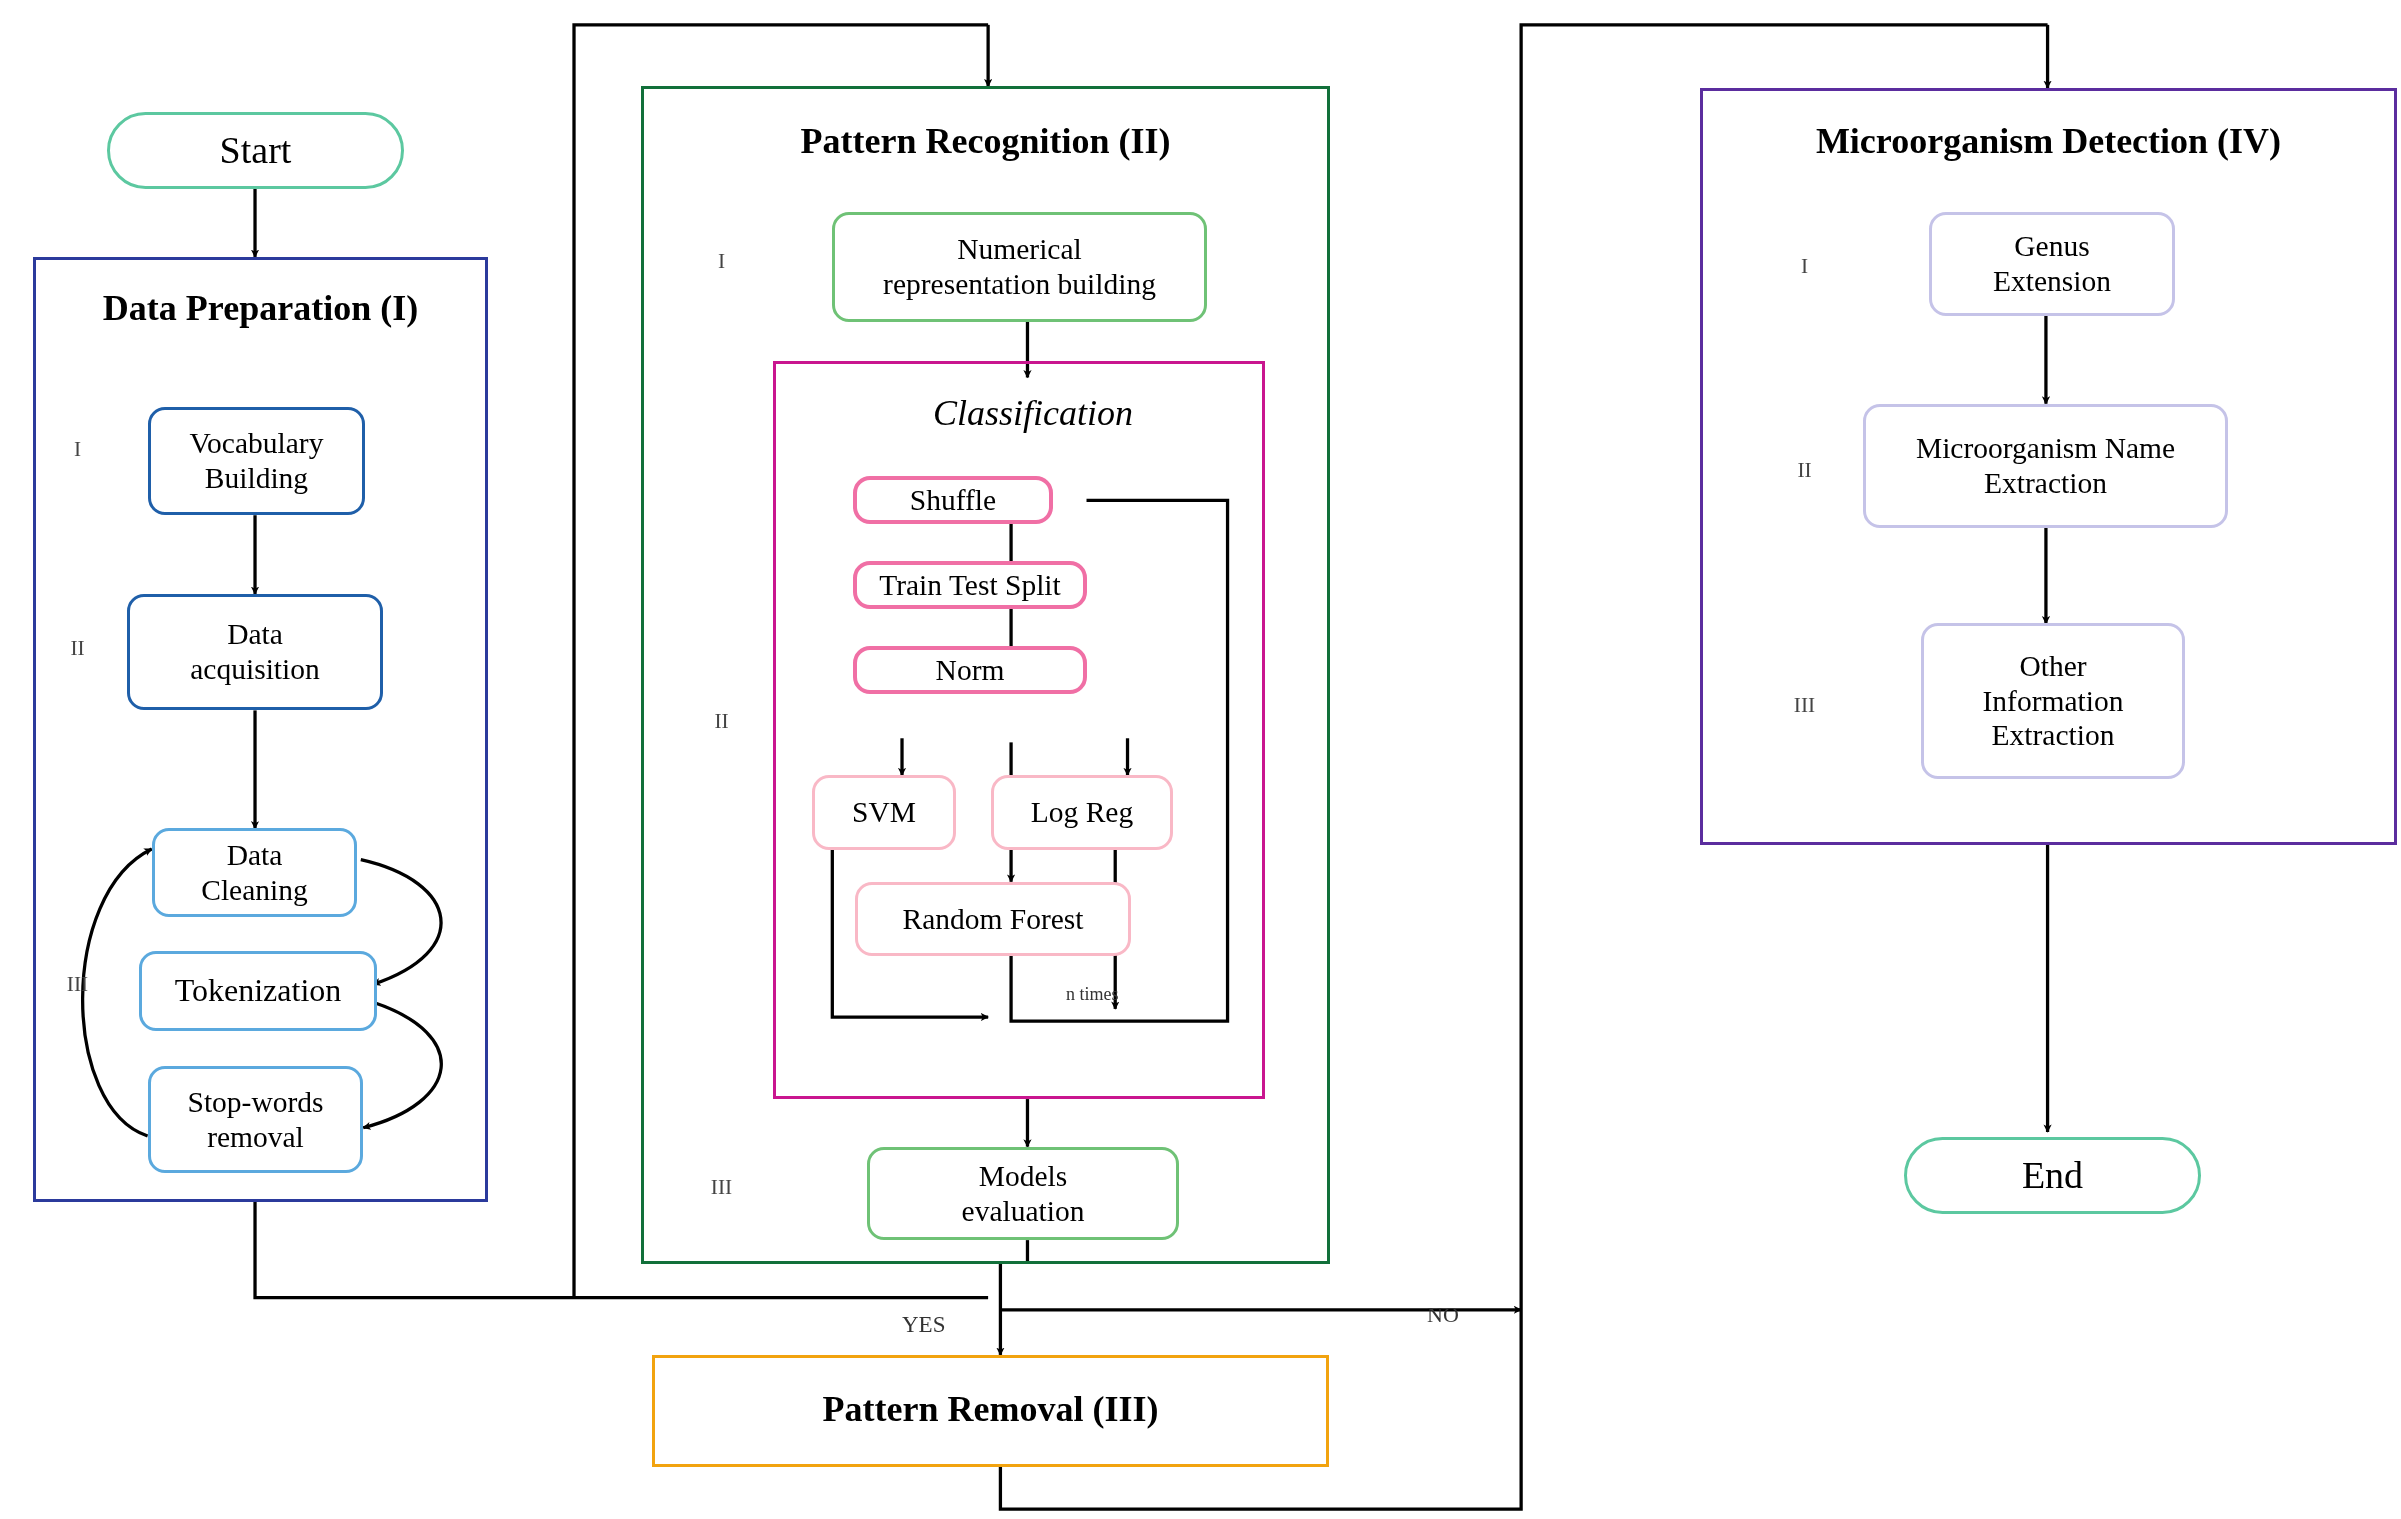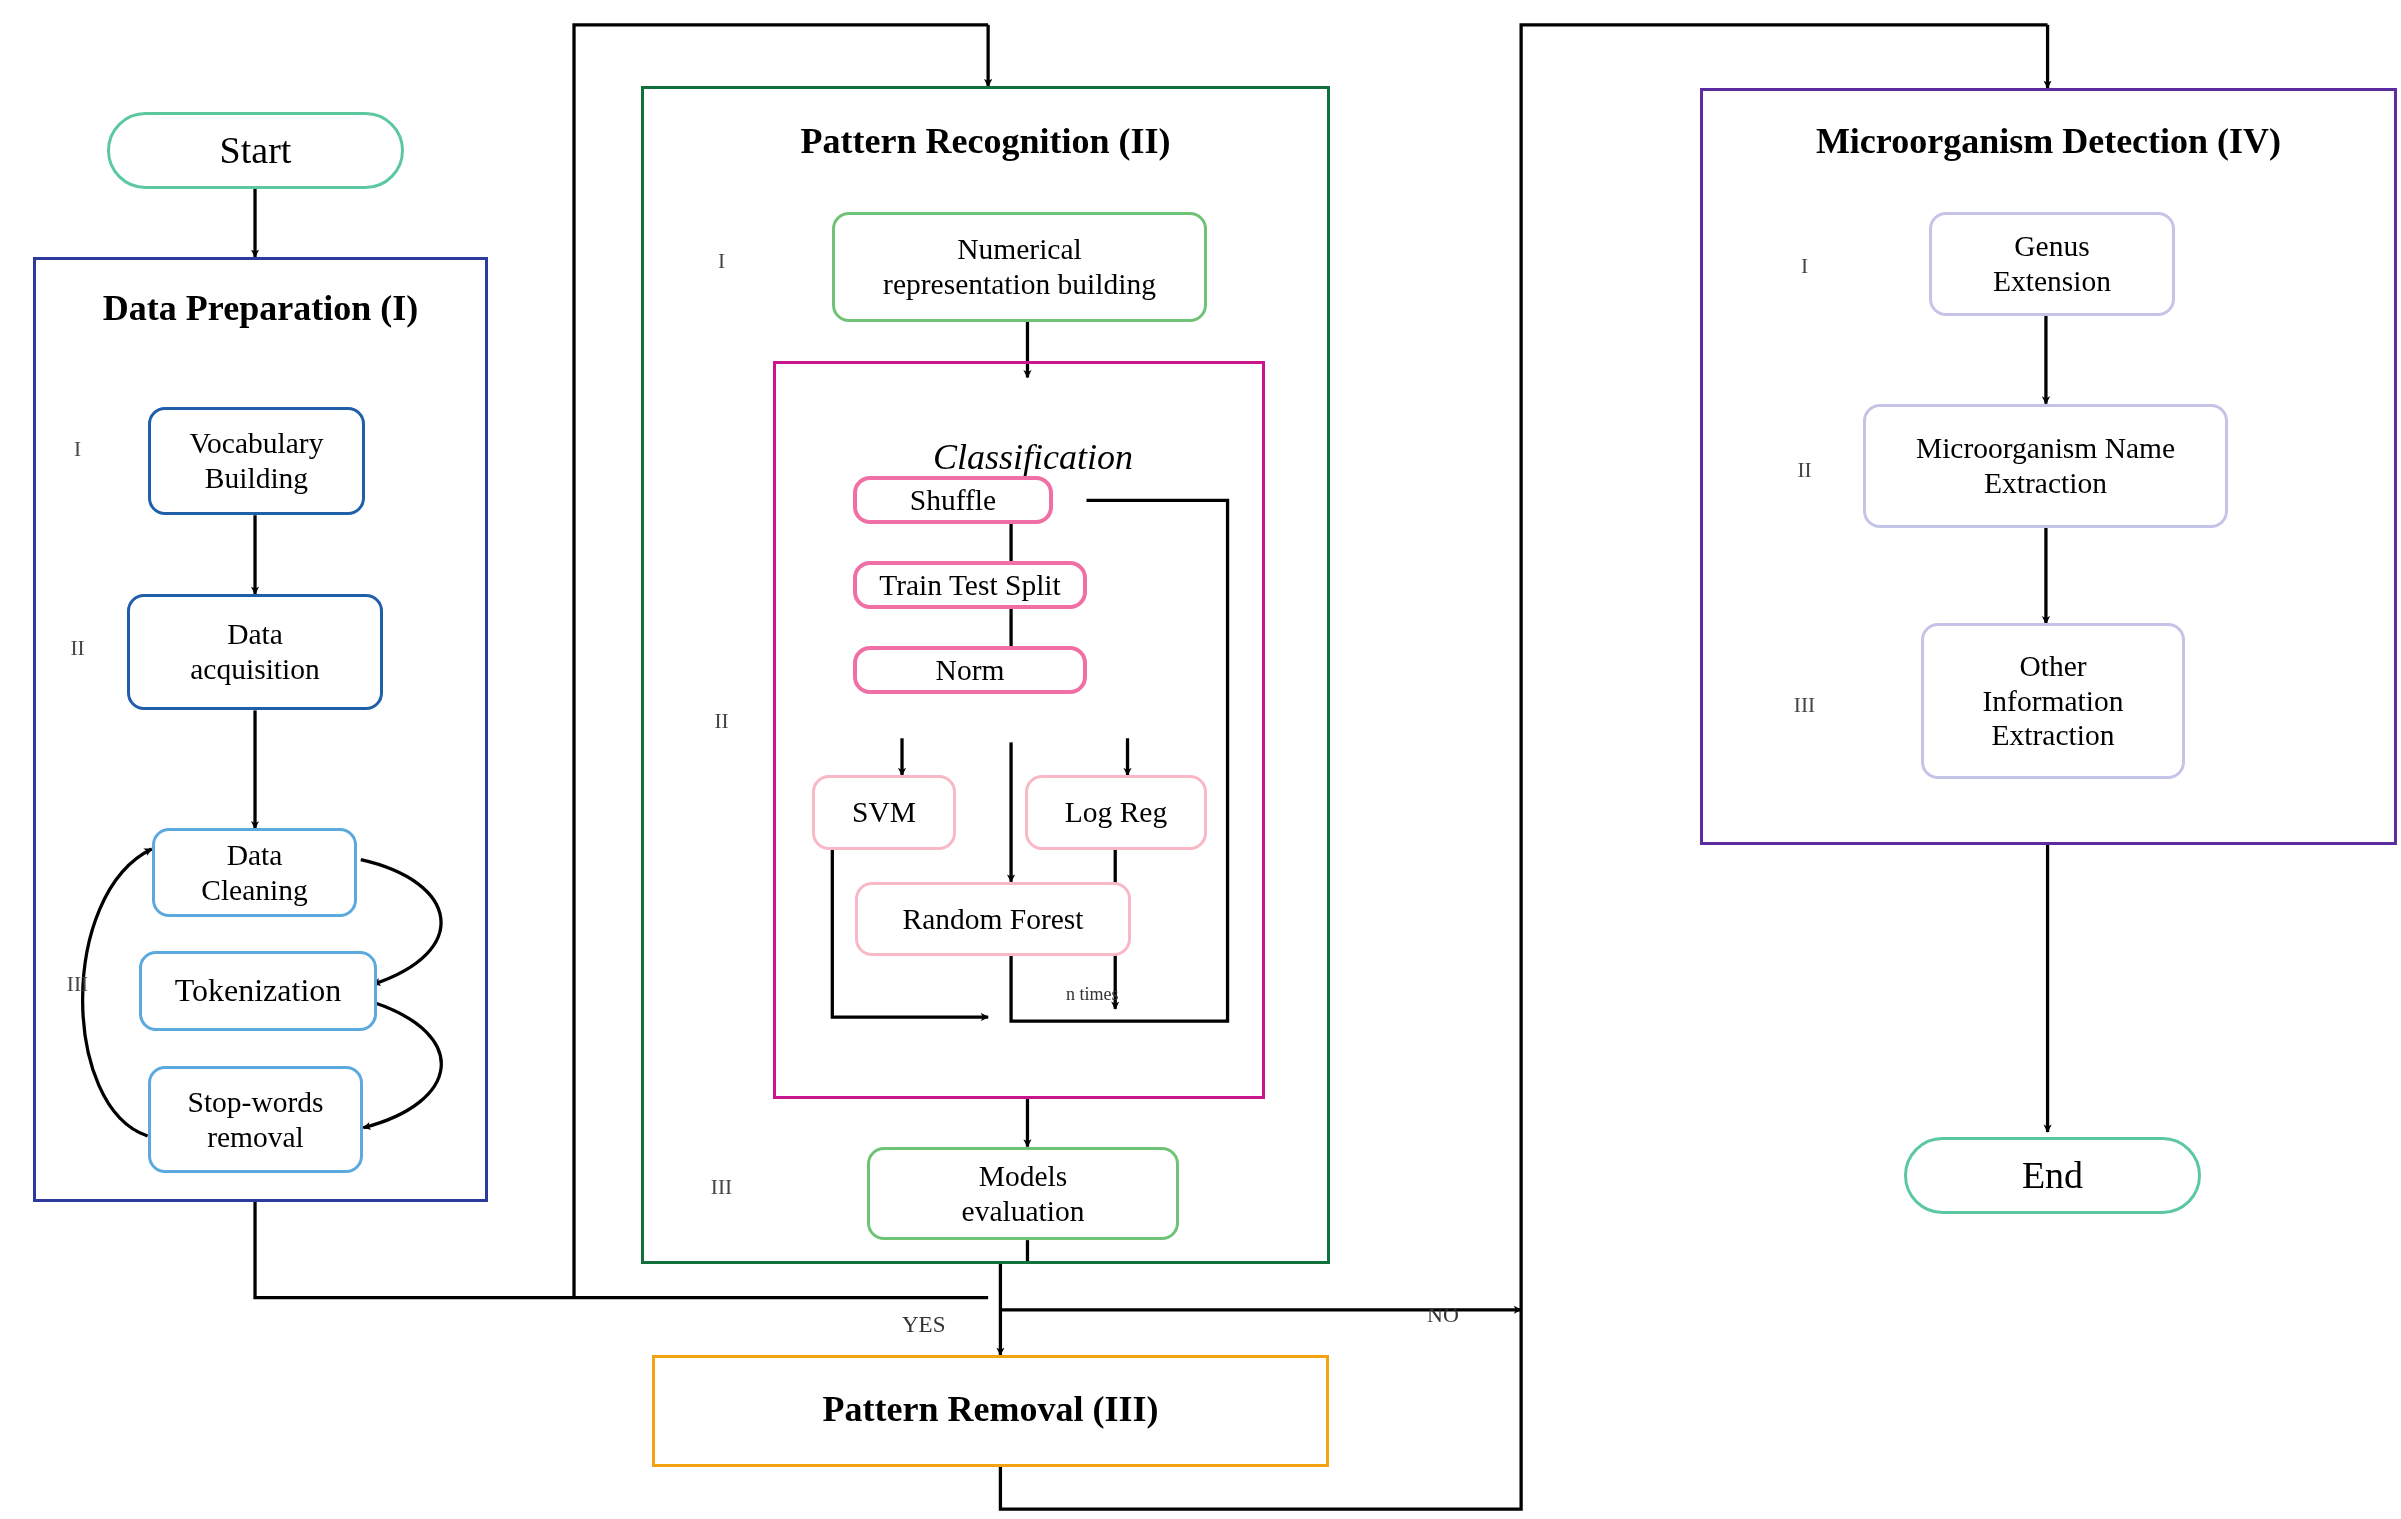"Classification" div.italic-title { margin-top: 44px -> none }
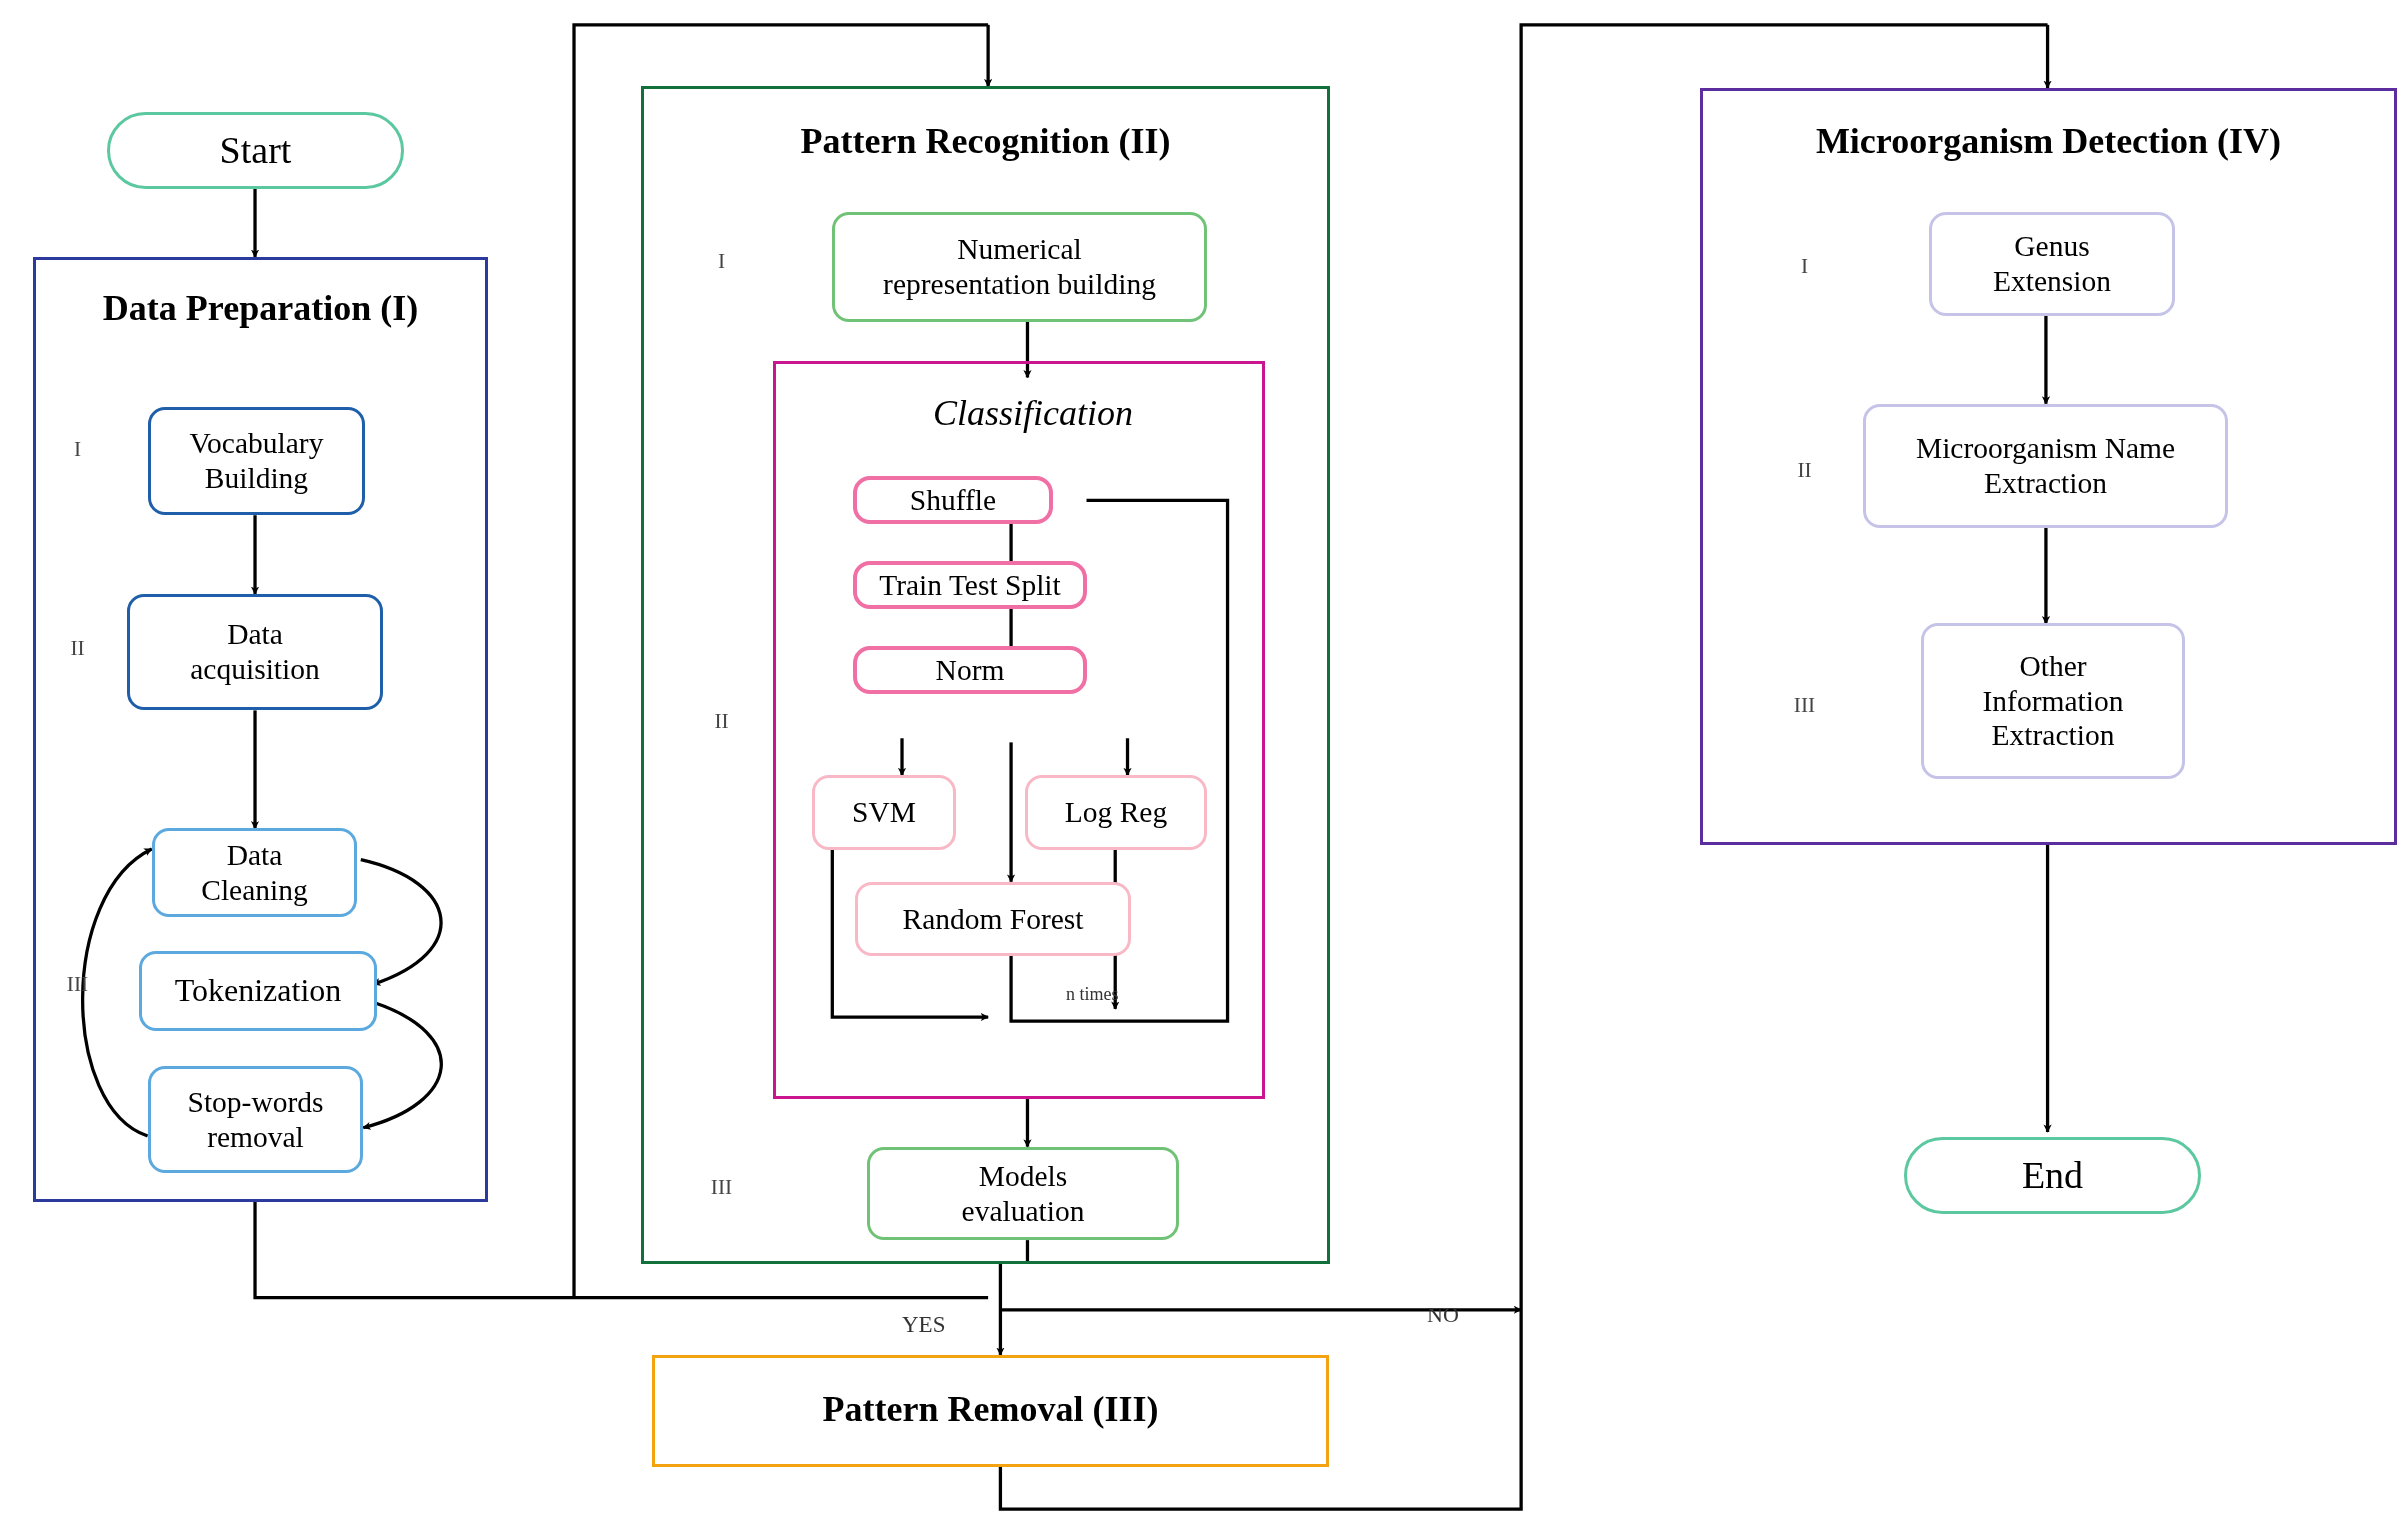"Log Reg" div.node { left: 1025px -> 991px }
